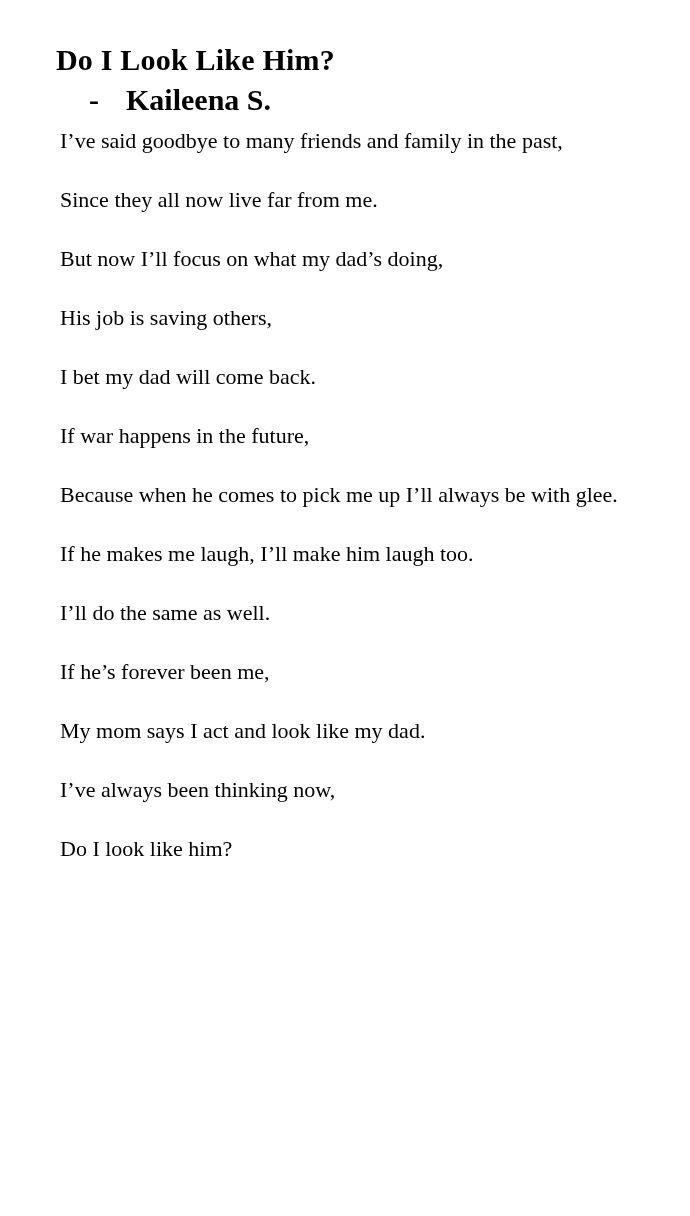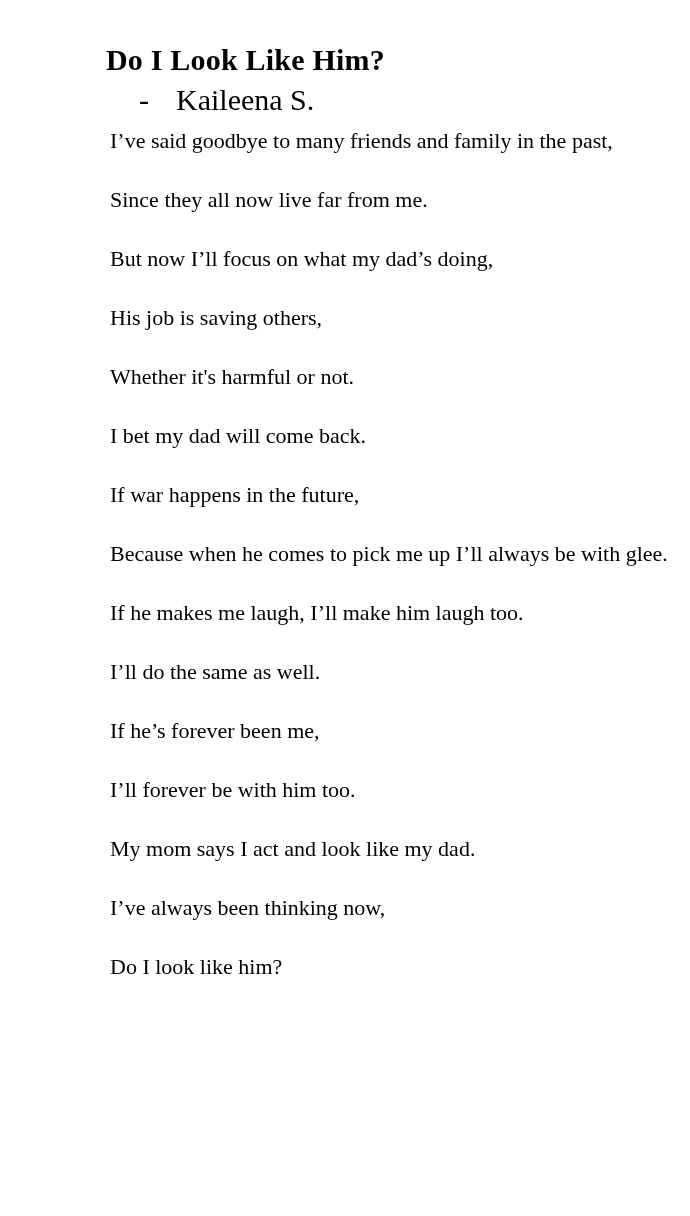"Do I Look Like Him?" .page { padding: 41px 40px 0 106px -> 41px 40px 0 56px }
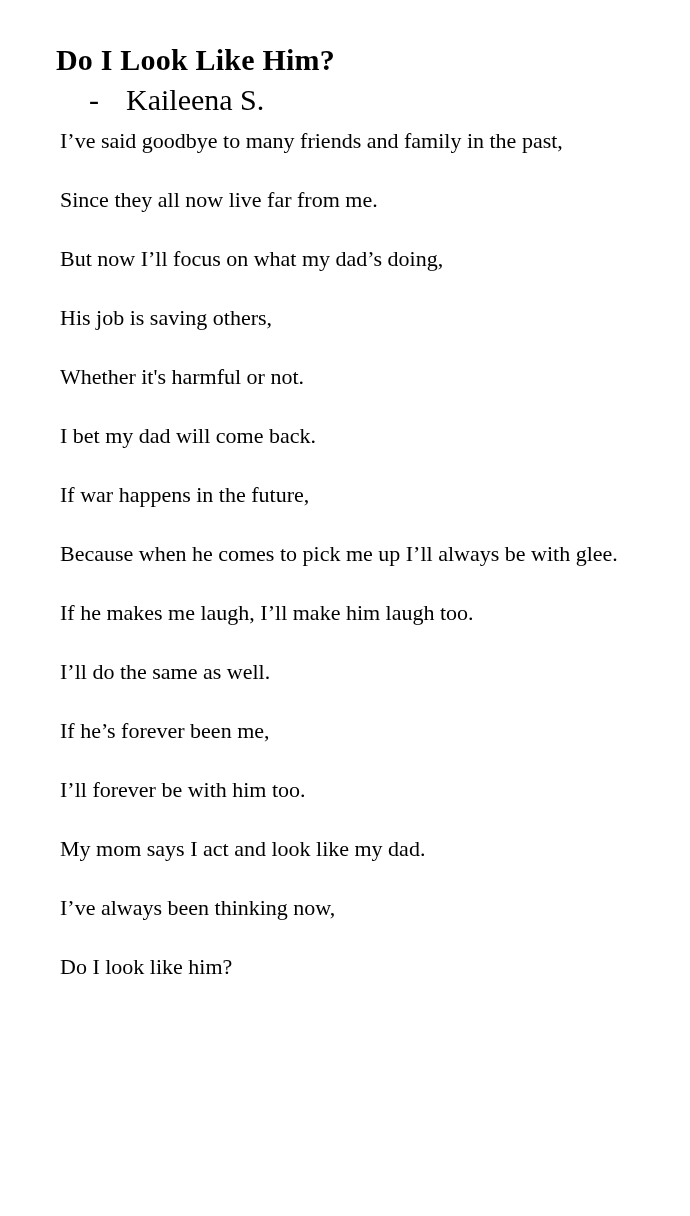"- Kaileena S." .poem-byline { font-weight: normal -> bold }
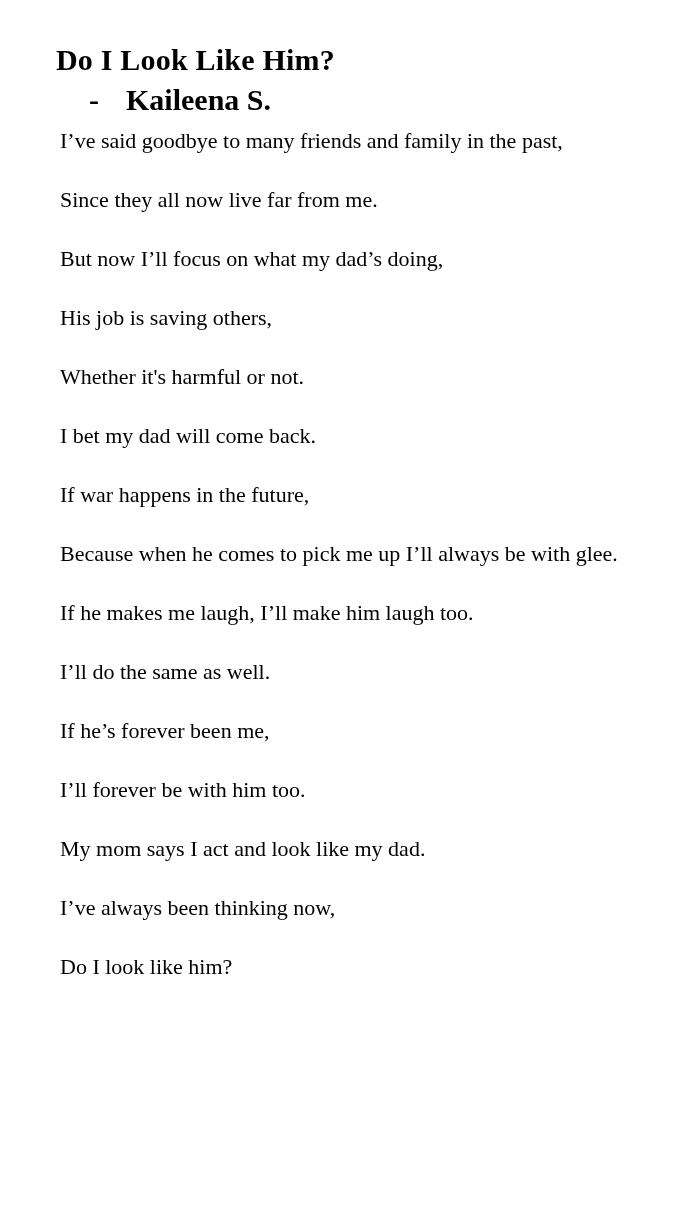"Whether it's harmful or not." p.poem-line { html: <p>Whether it's harmful or not.</p> -> none }
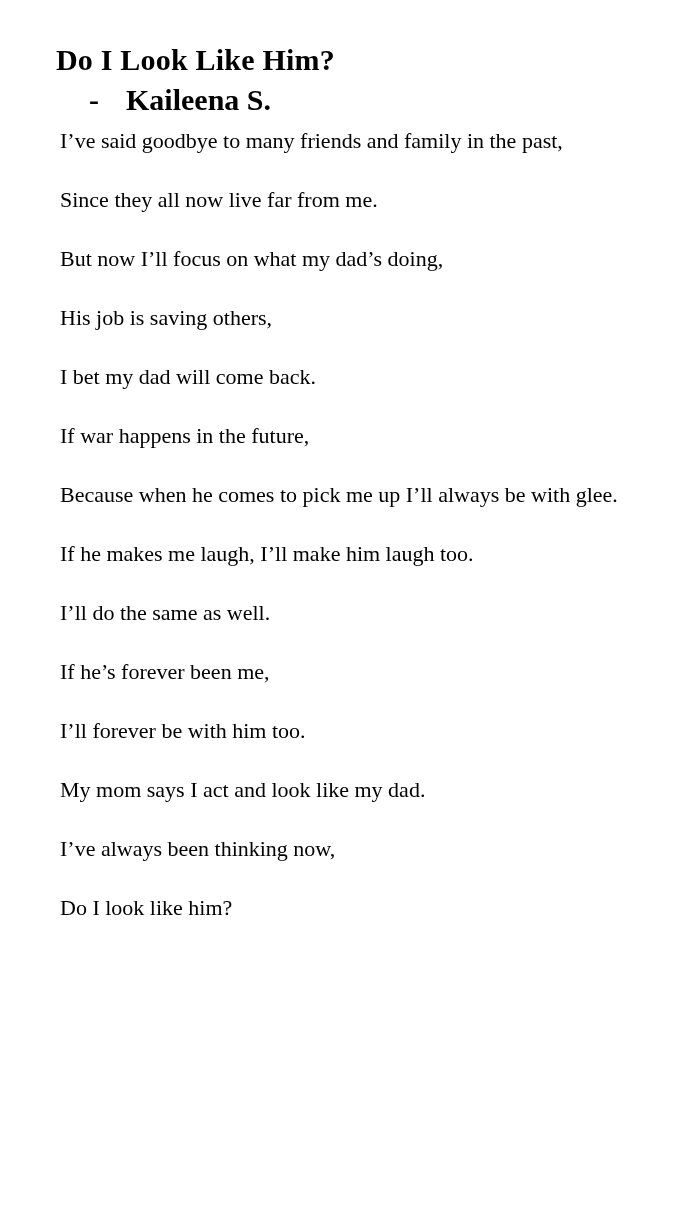"I’ll forever be with him" p.poem-line { html: <p>I’ll forever be with him too.</p> -> none }
